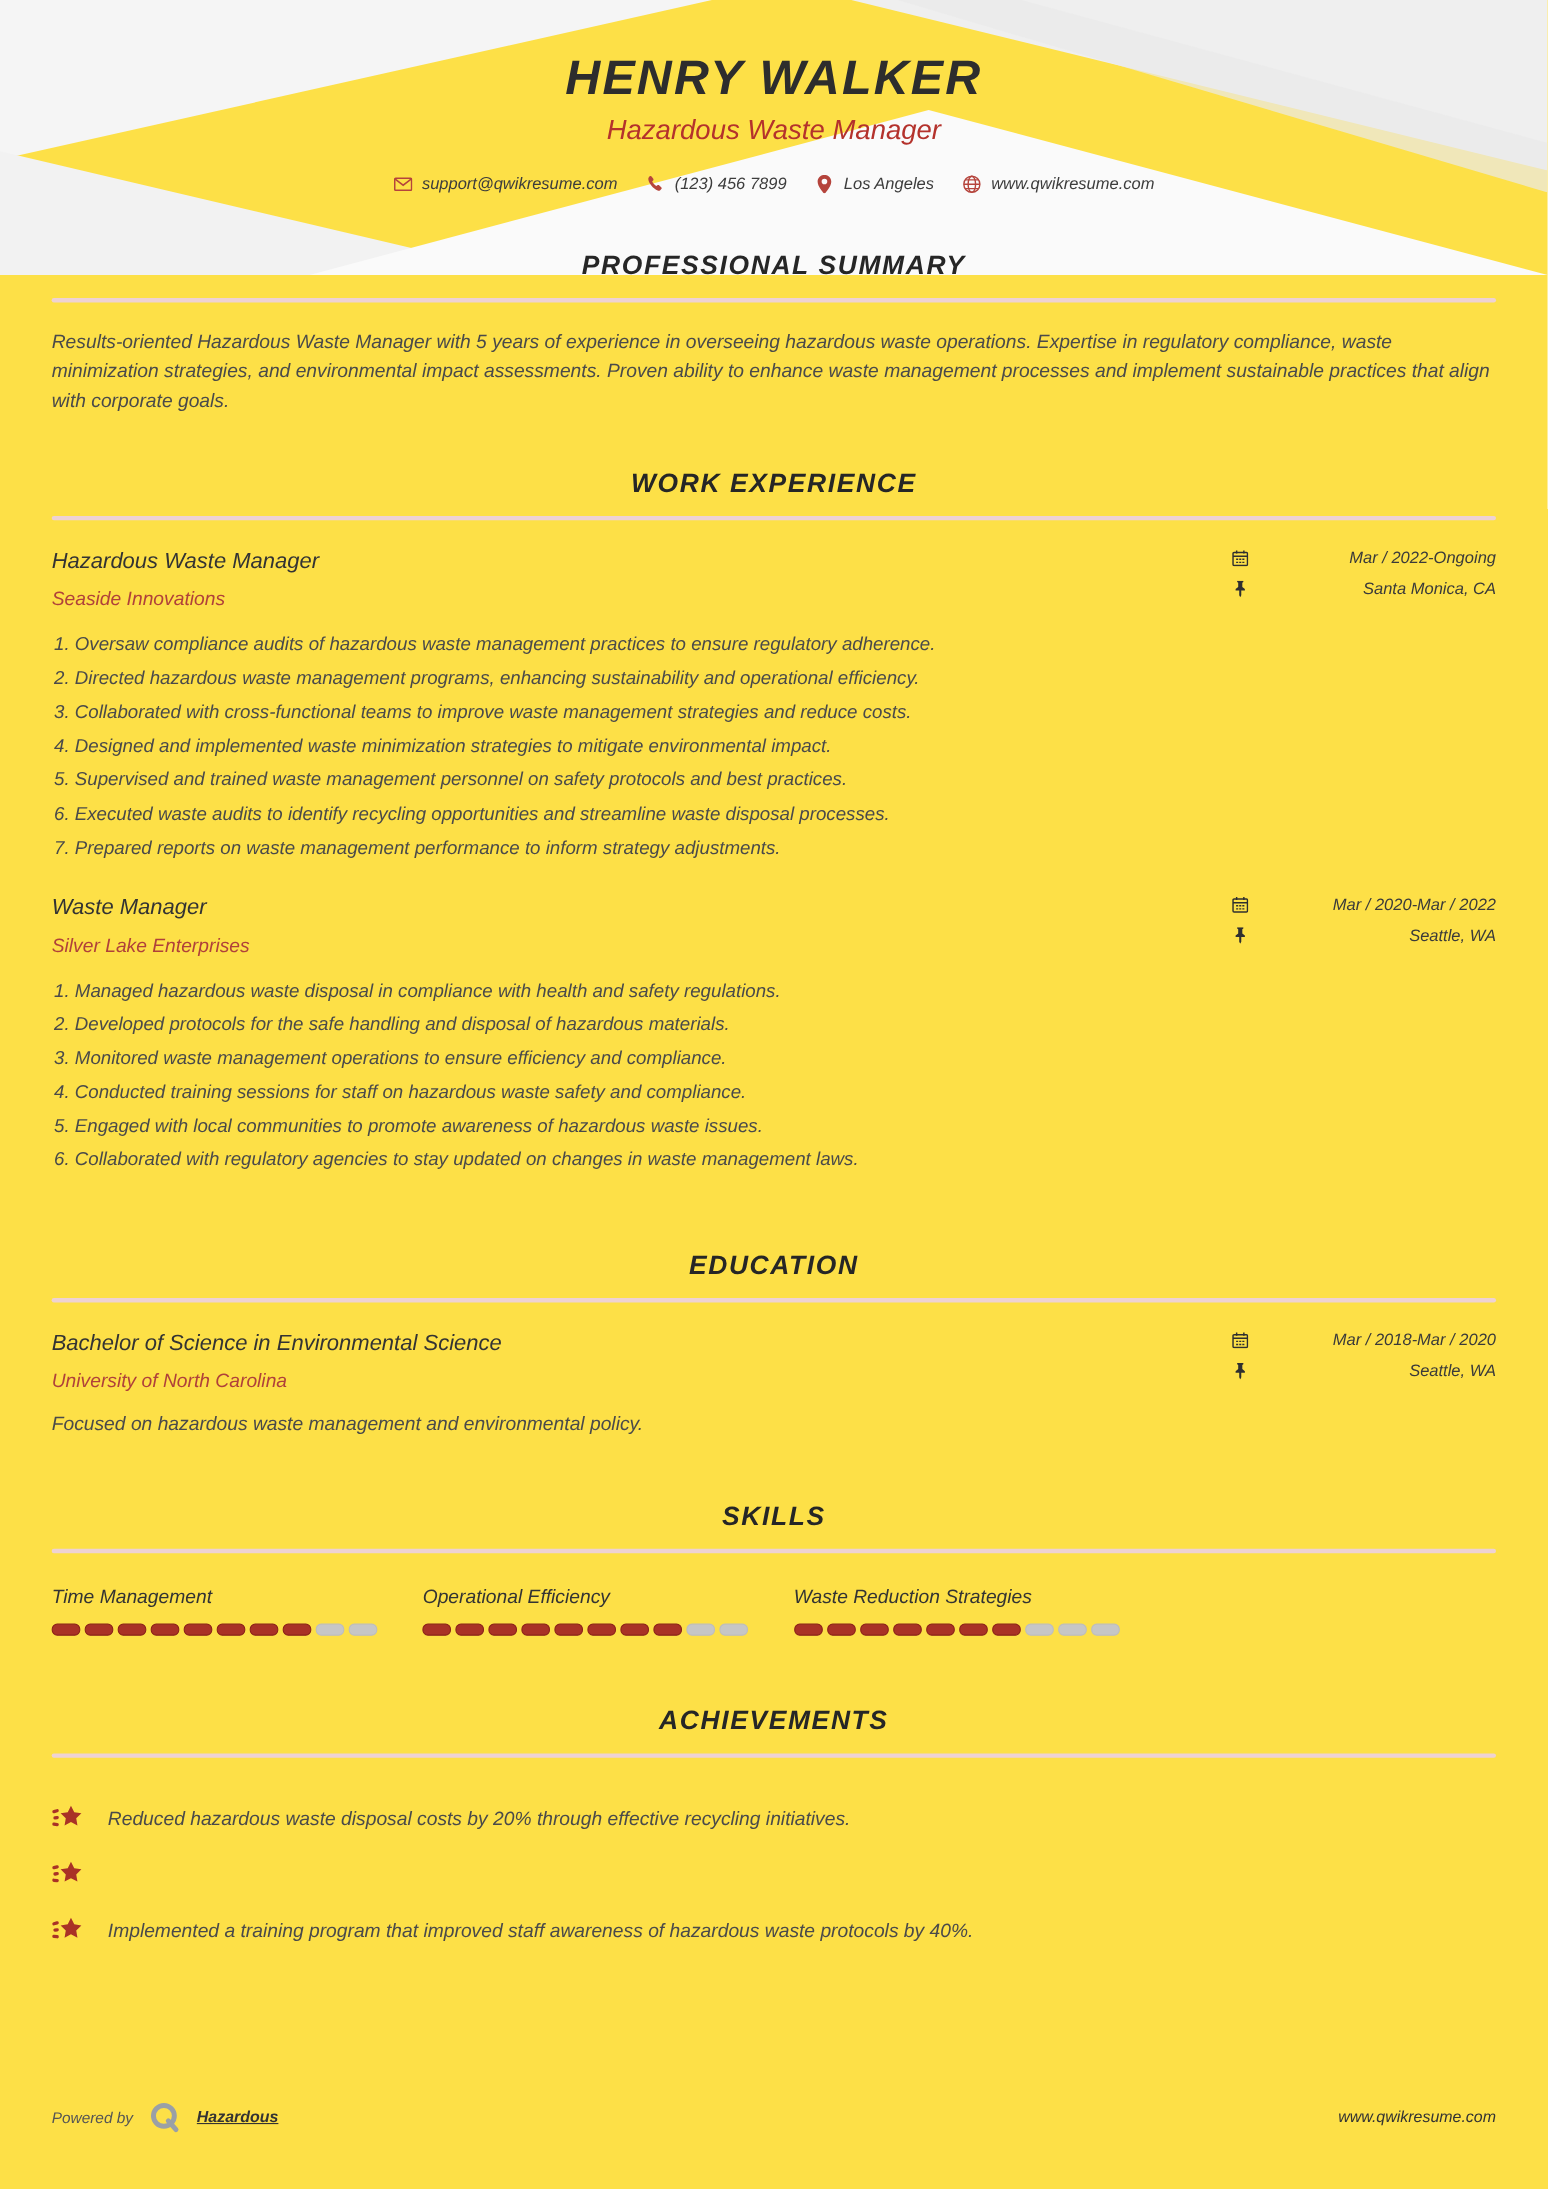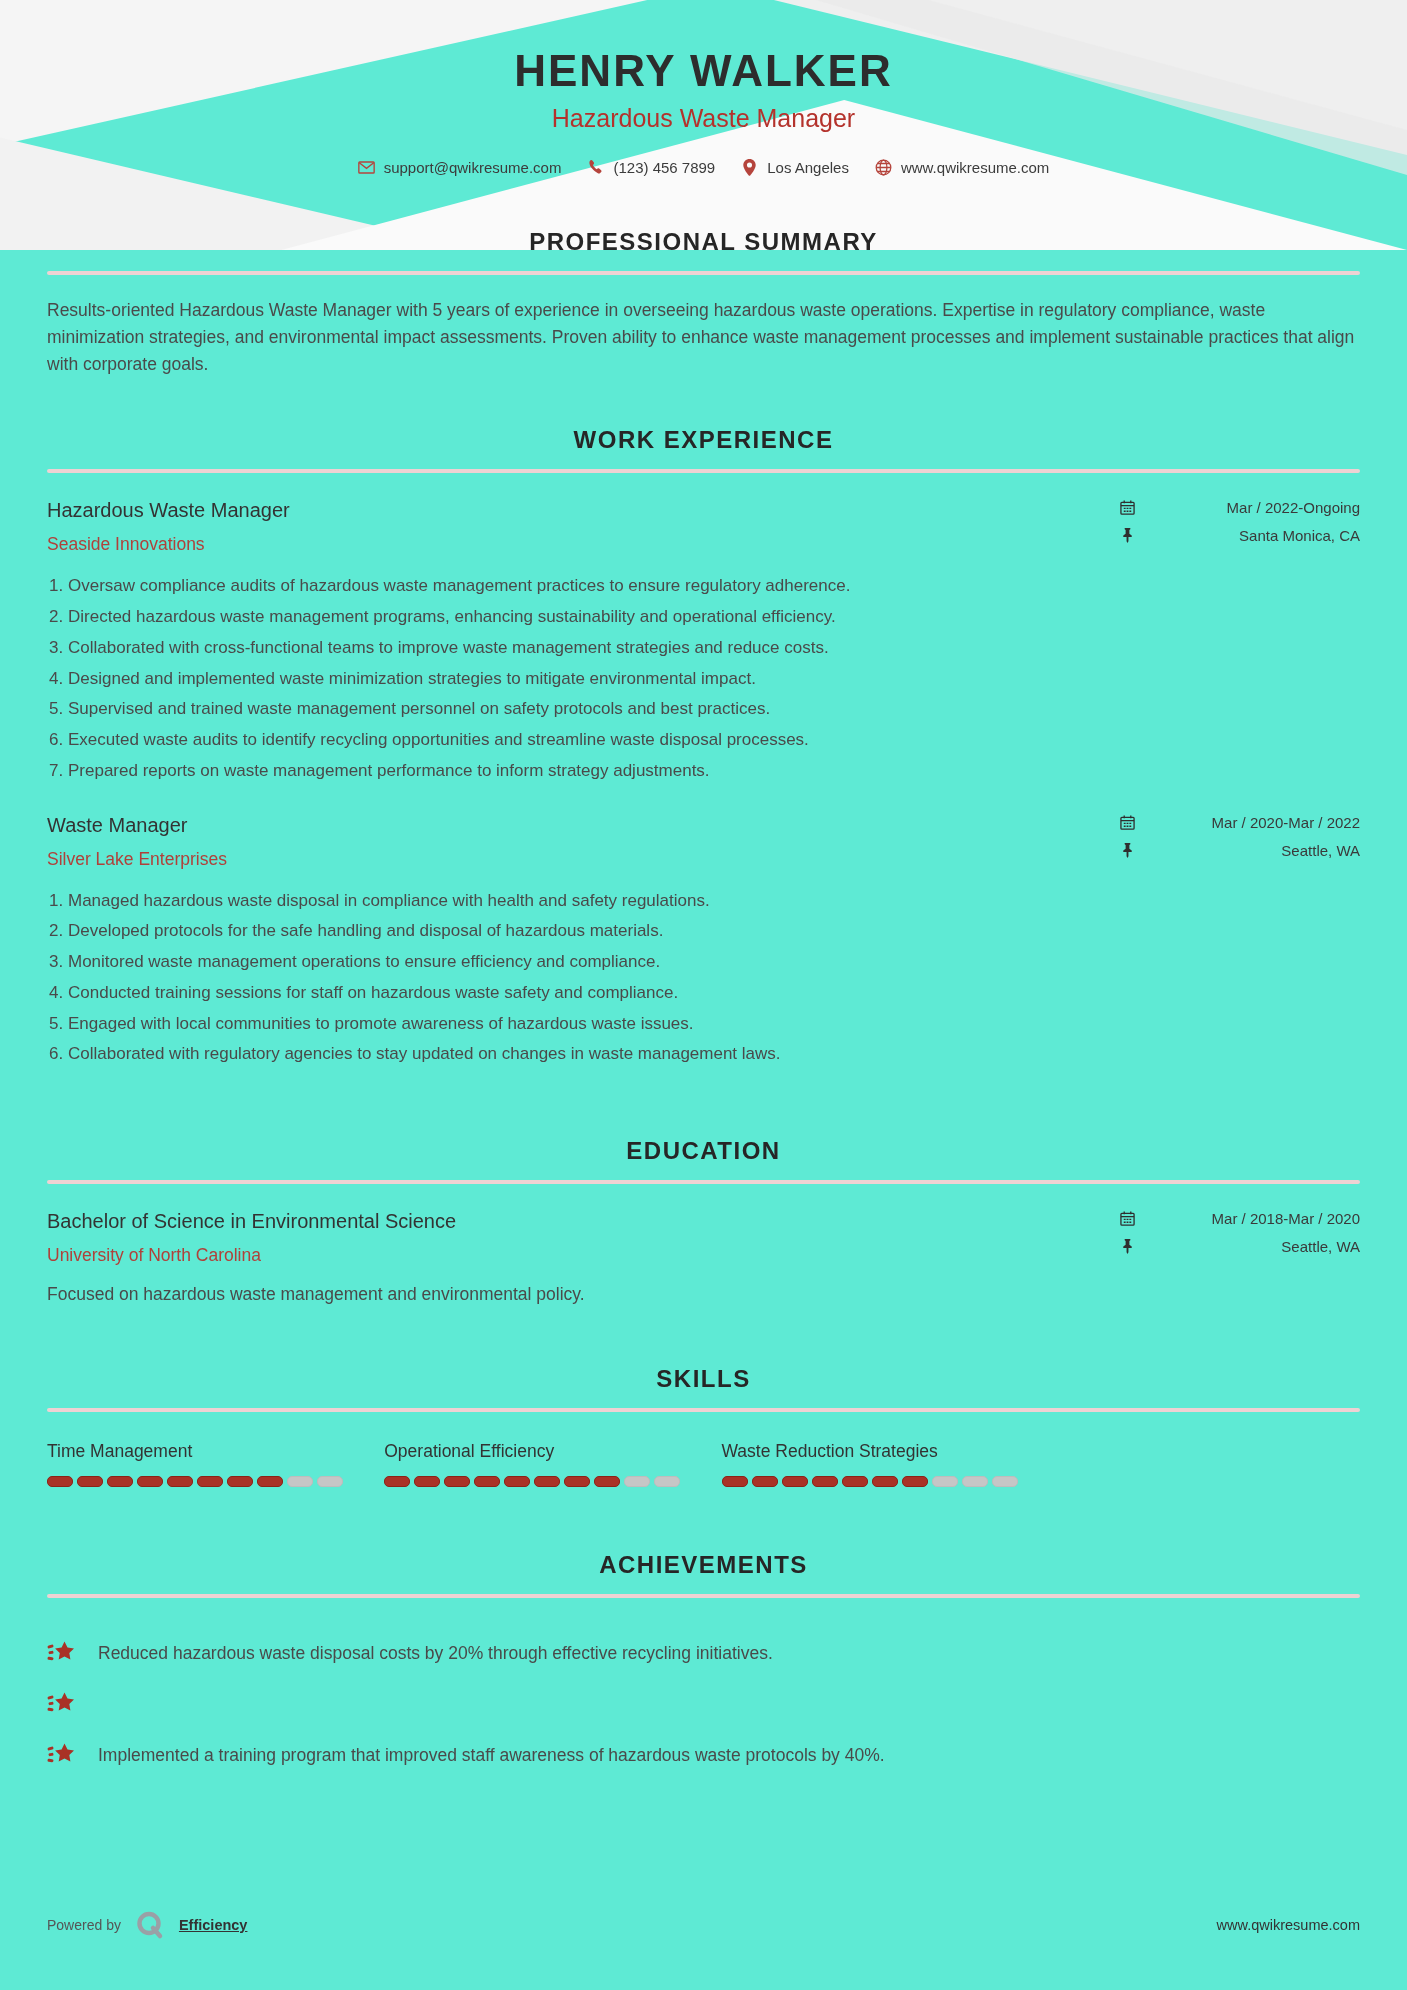"HENRY WALKER" .page { background: #5eead4 -> #fde047; font-style: none -> italic }
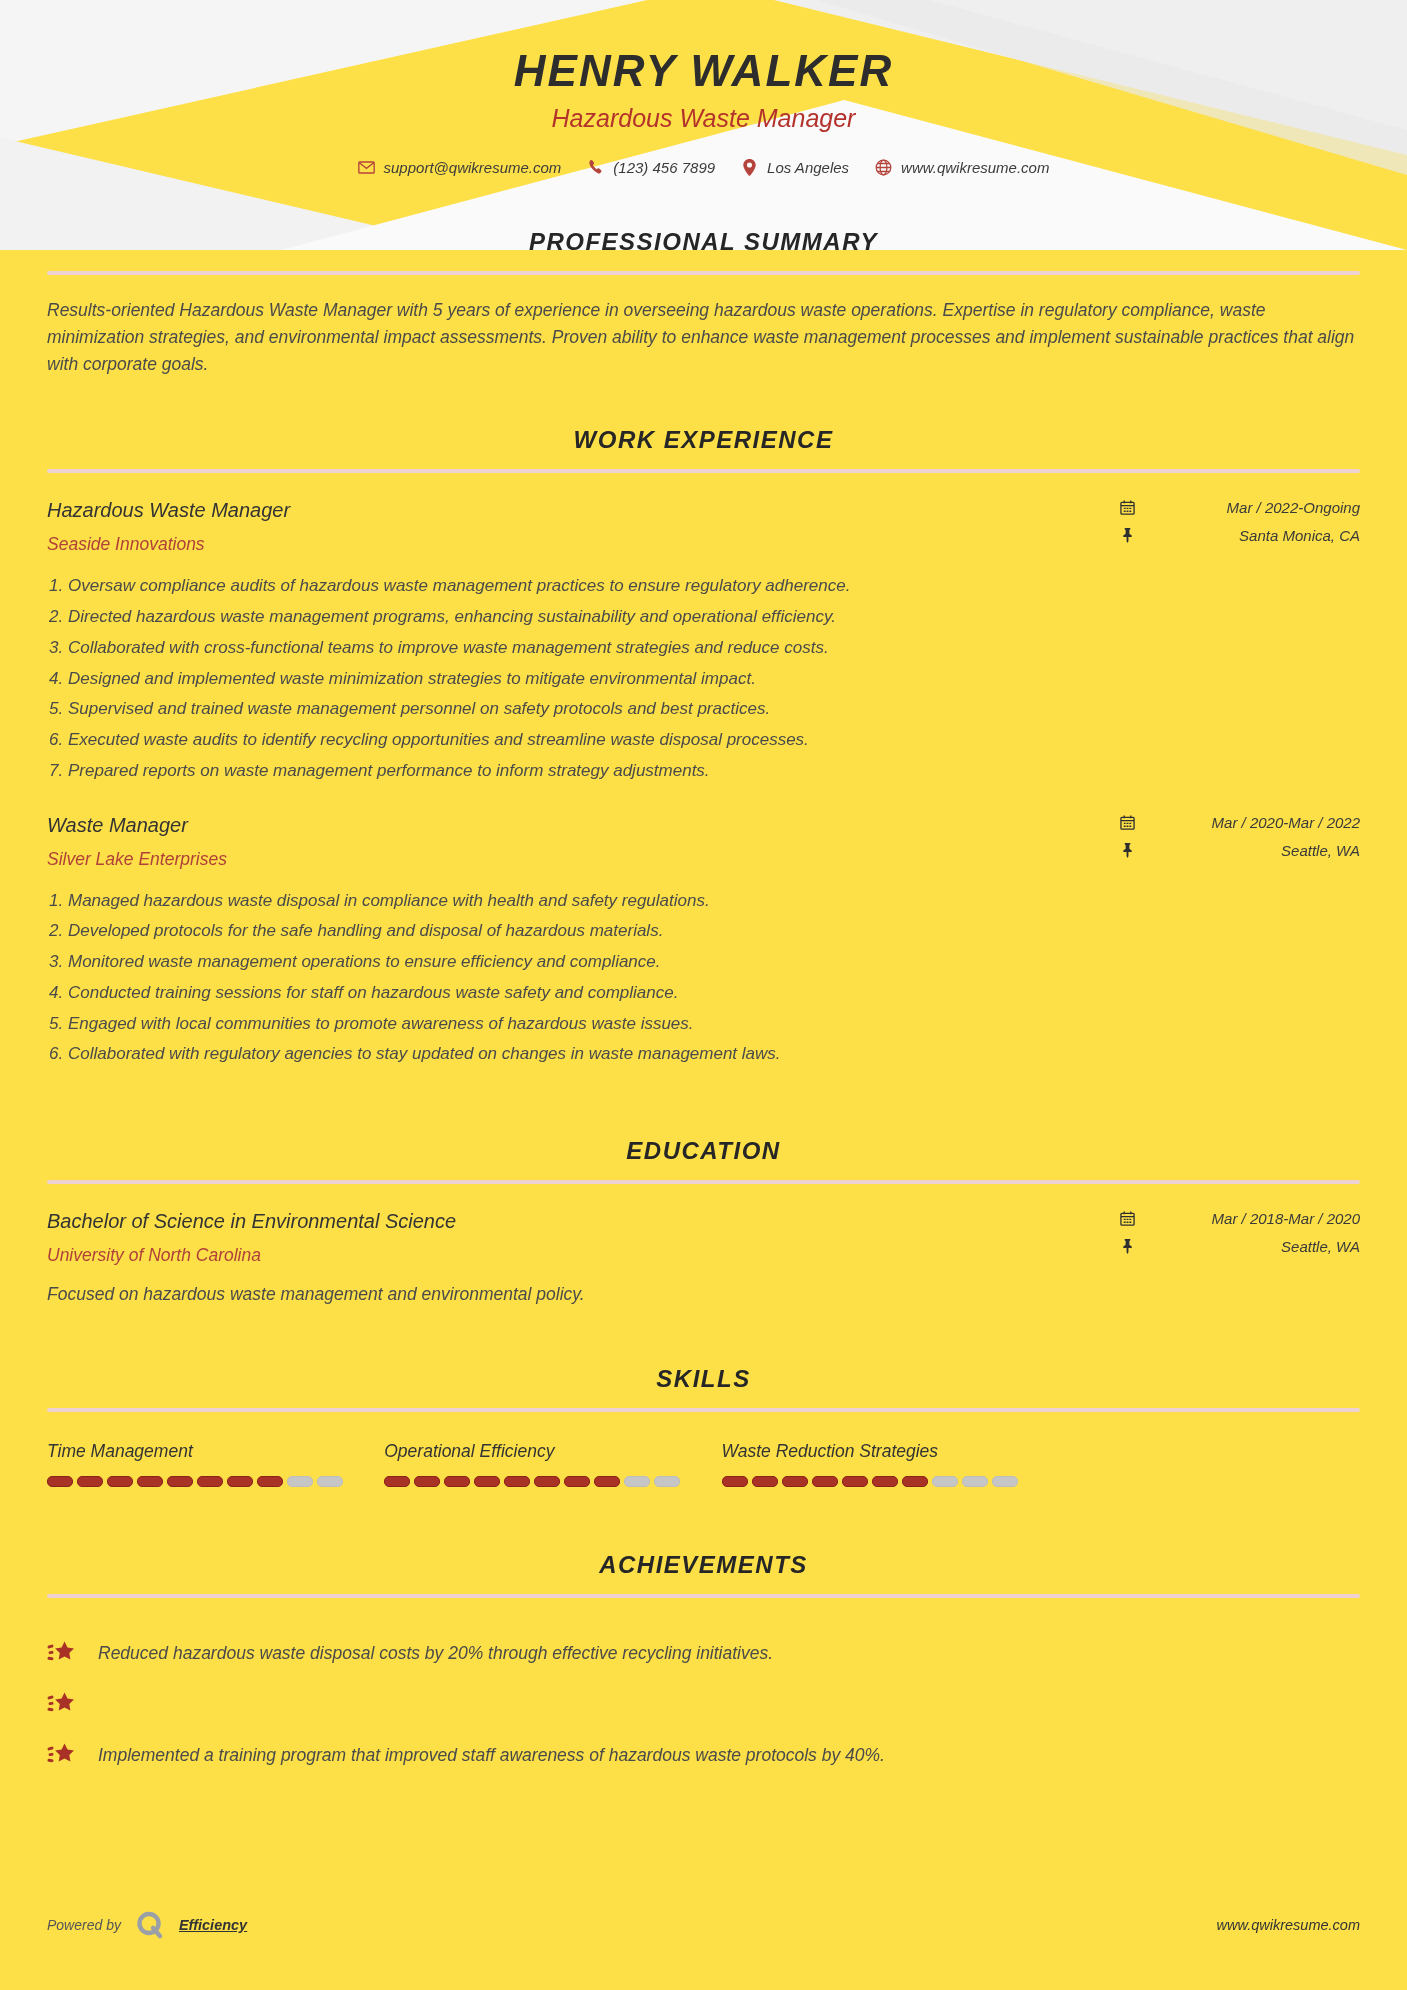"Efficiency" span.brand-link { text: Efficiency -> Hazardous }
